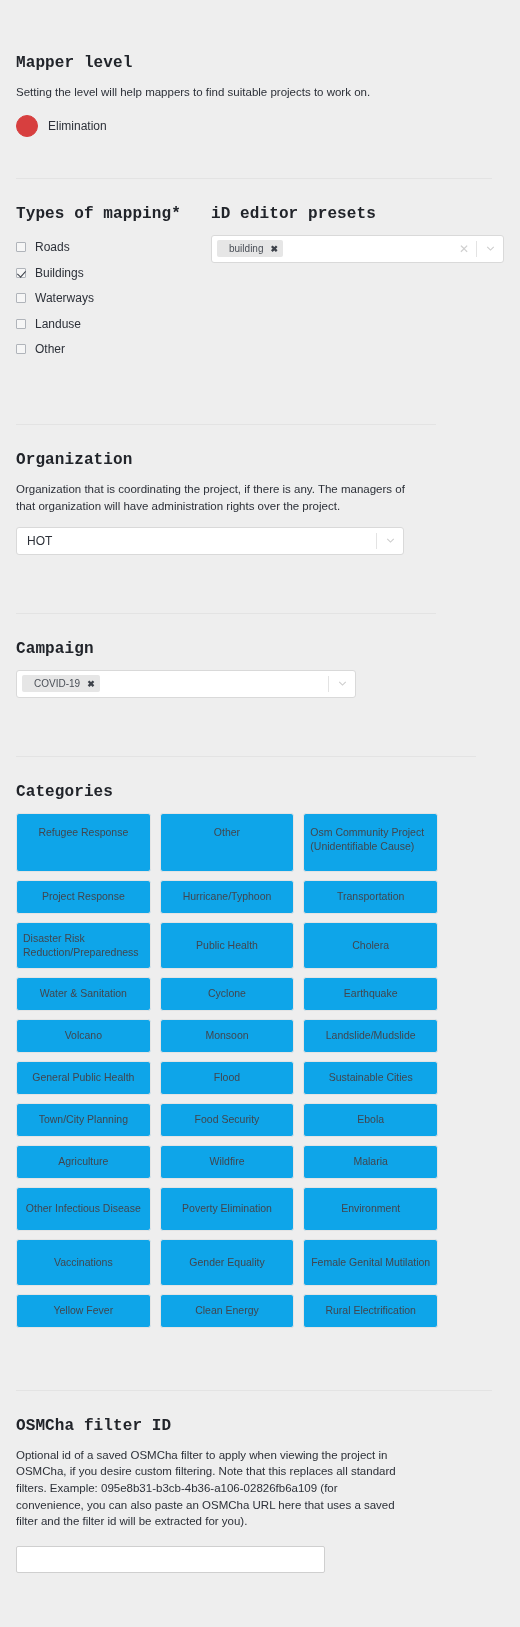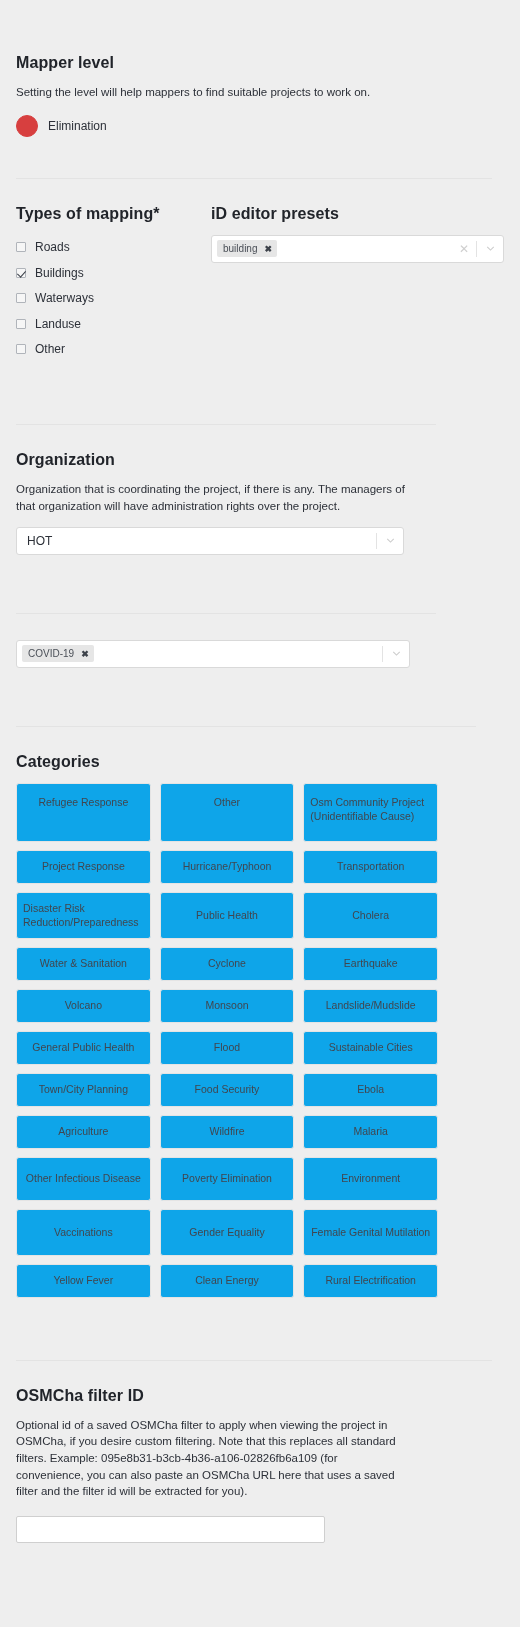"Mapper level" h3.section-title { font-family: none -> Liberation Mono, monospace }
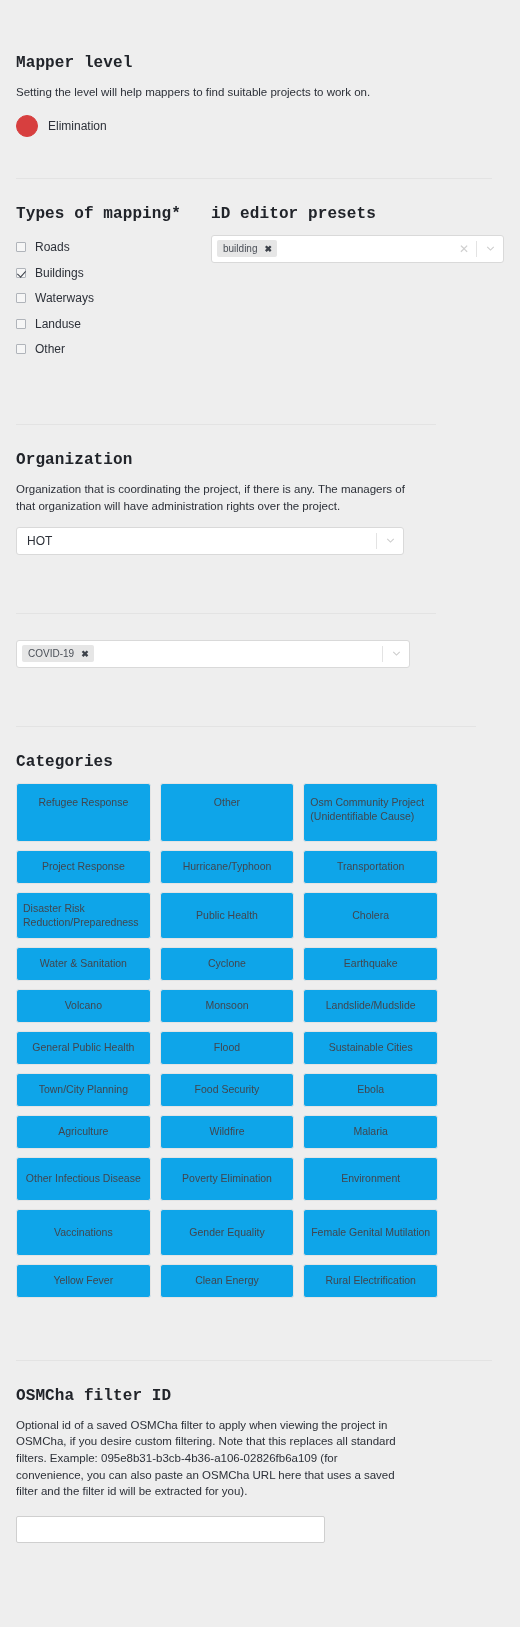"building" .ms-tag { padding: 3px 5px 3px 6px -> 3px 5px 3px 12px }
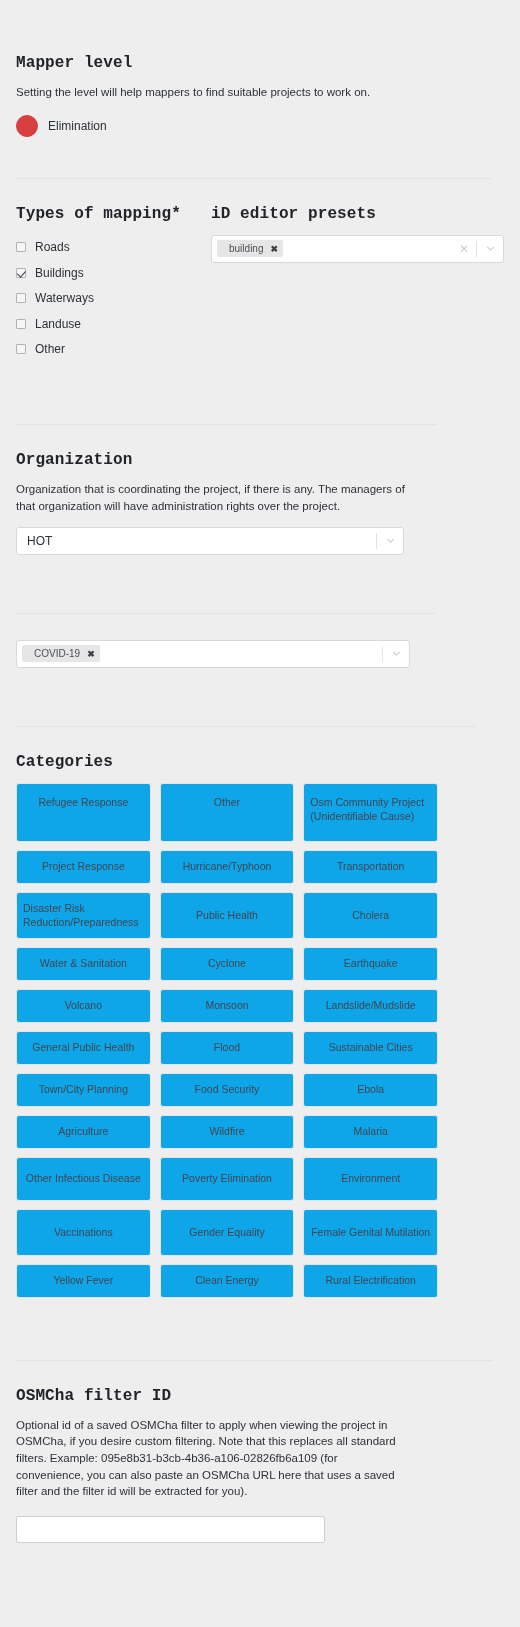"Campaign" h3.section-title { html: none -> <h3>Campaign</h3> }
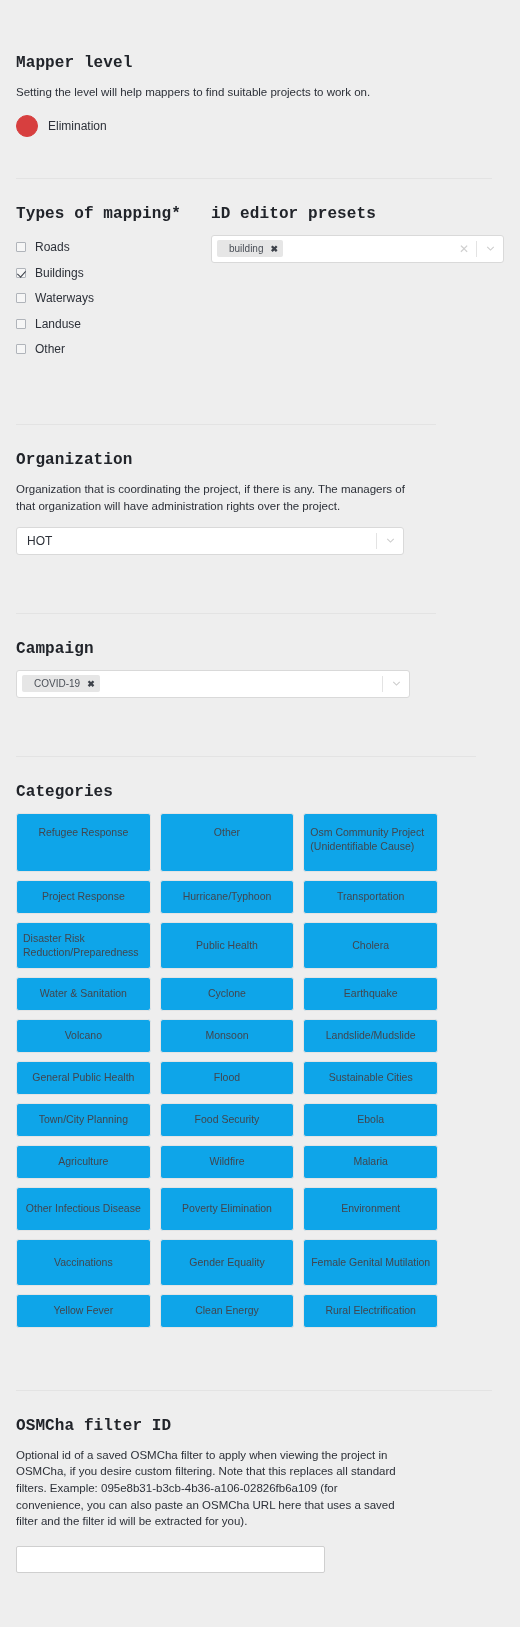"COVID-19" .campaign-ms { width: 394px -> 340px }
